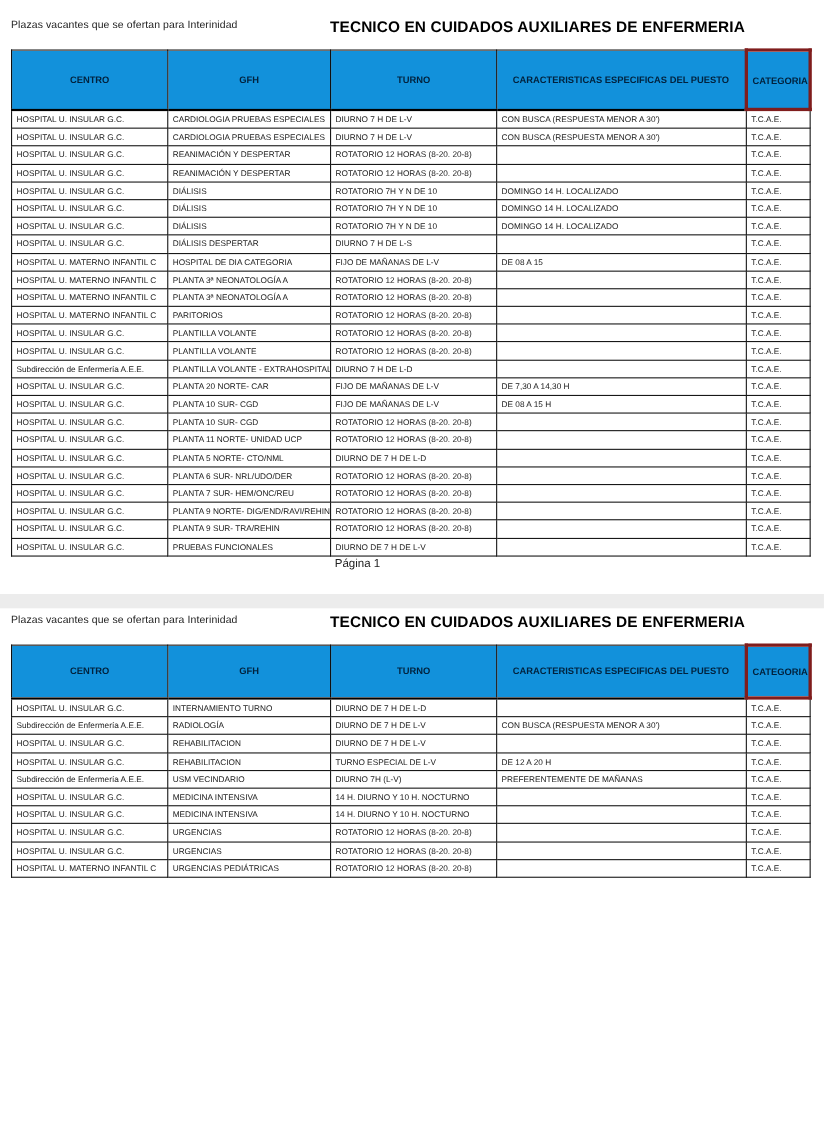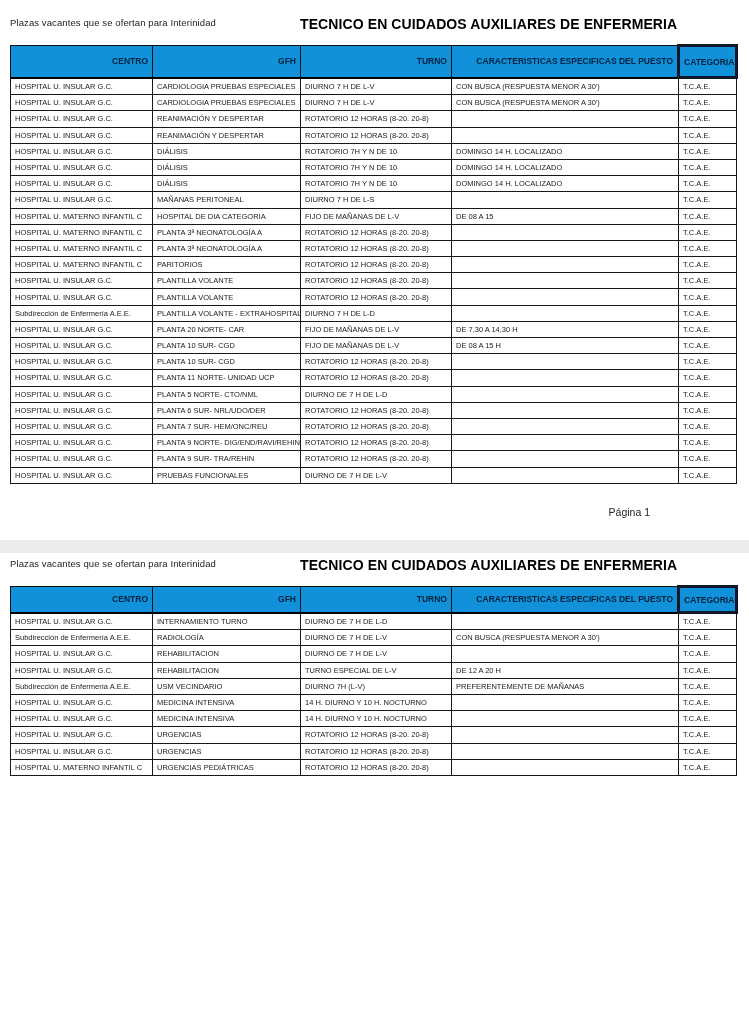"CENTRO" table.vac th { padding: 0 4px -> 11px 4px; text-align: right -> center }
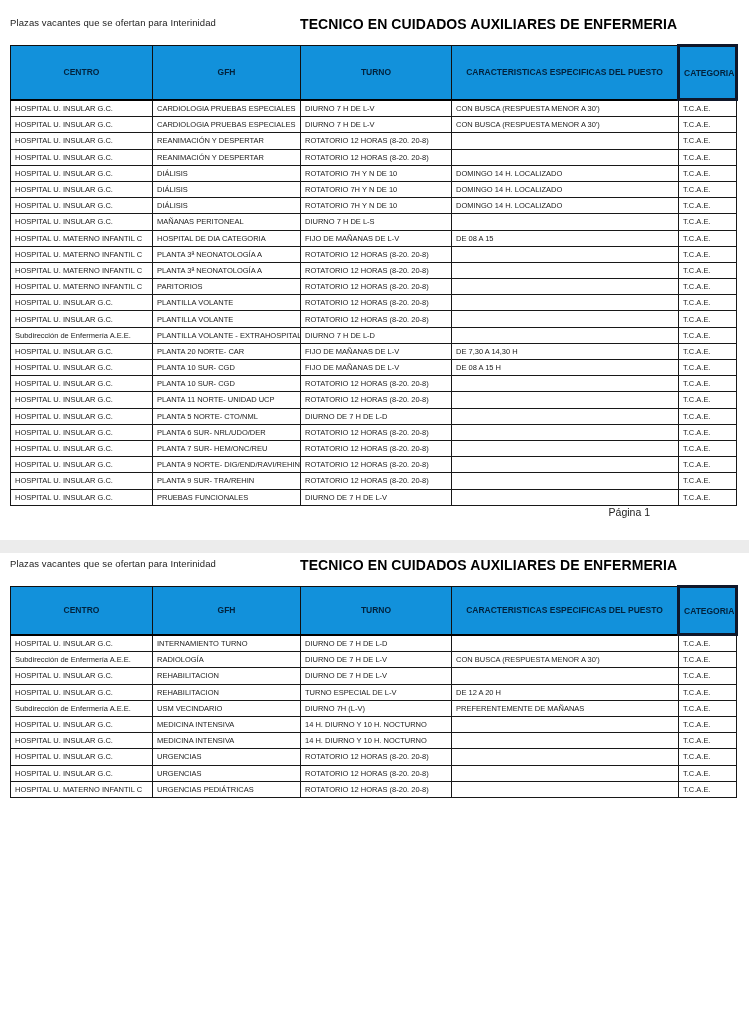"CATEGORIA" table.vac th.cat-th { border: 3px solid #0f172a -> 3px solid #7f1d1d }
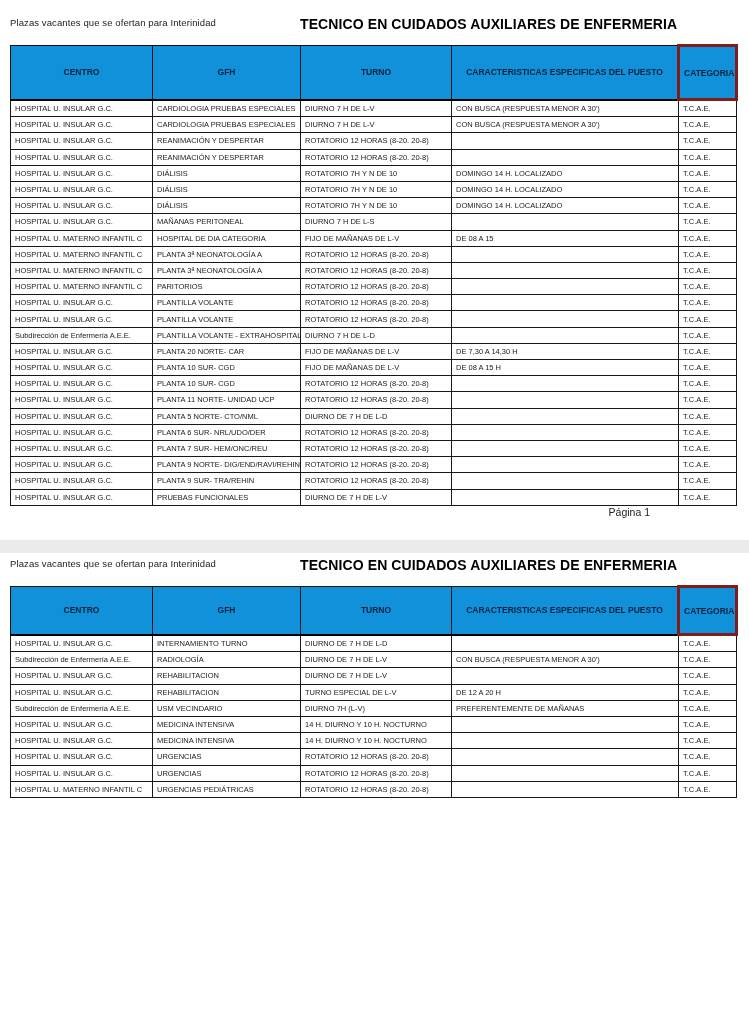"MAÑANAS PERITONEAL" td { text: MAÑANAS PERITONEAL -> DIÁLISIS DESPERTAR }
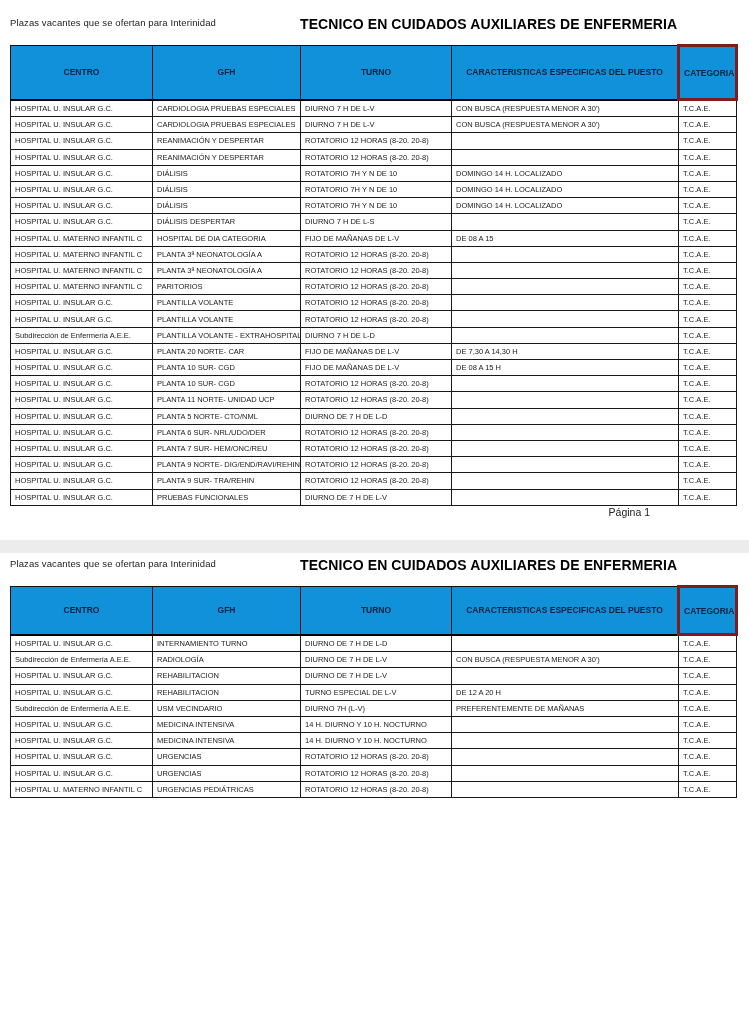"Página 1" .page-footer { text-align: right -> center }
